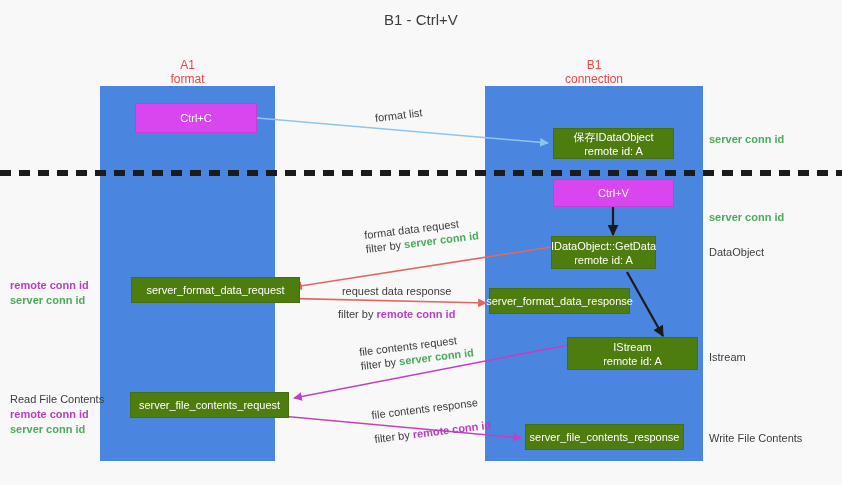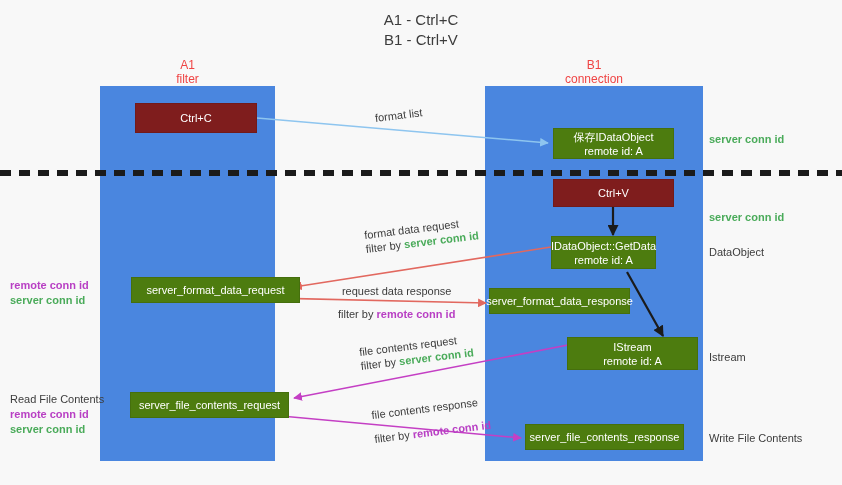"A1 - Ctrl+C" div { html: <div>A1 - Ctrl+C</div> -> none }
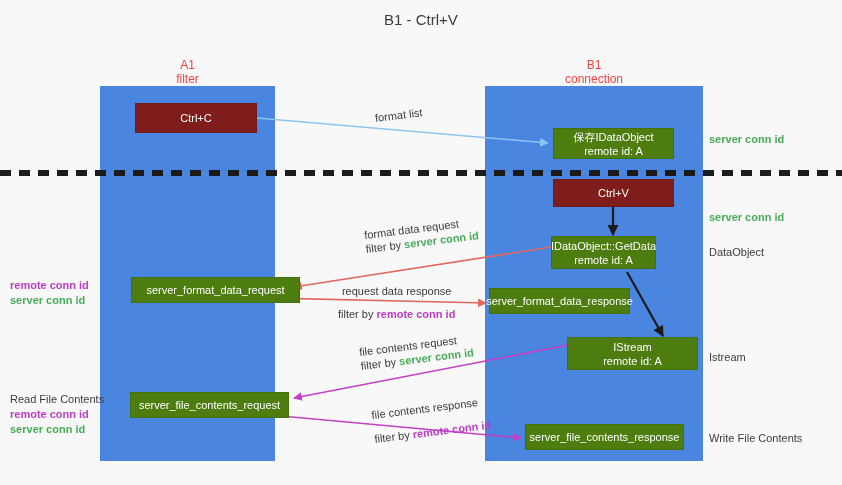"filter" span.l2 { text: filter -> format }
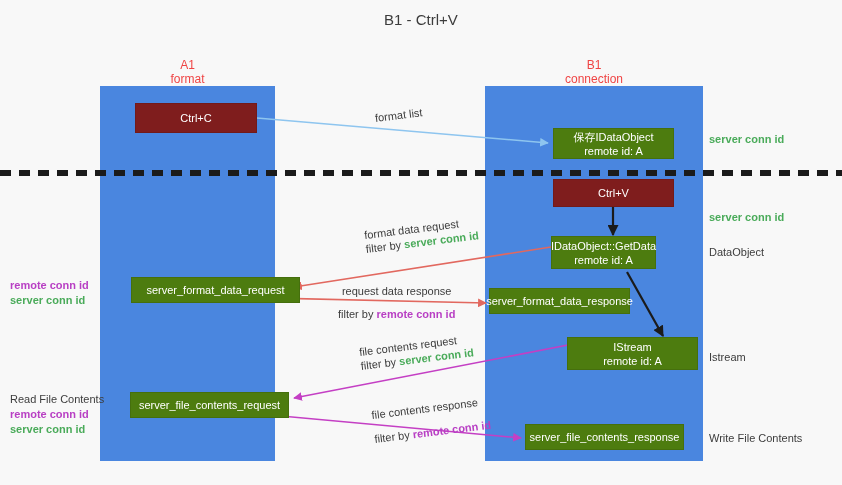"Ctrl+C" .node.green { background: #7f1d1d -> #d946ef }
